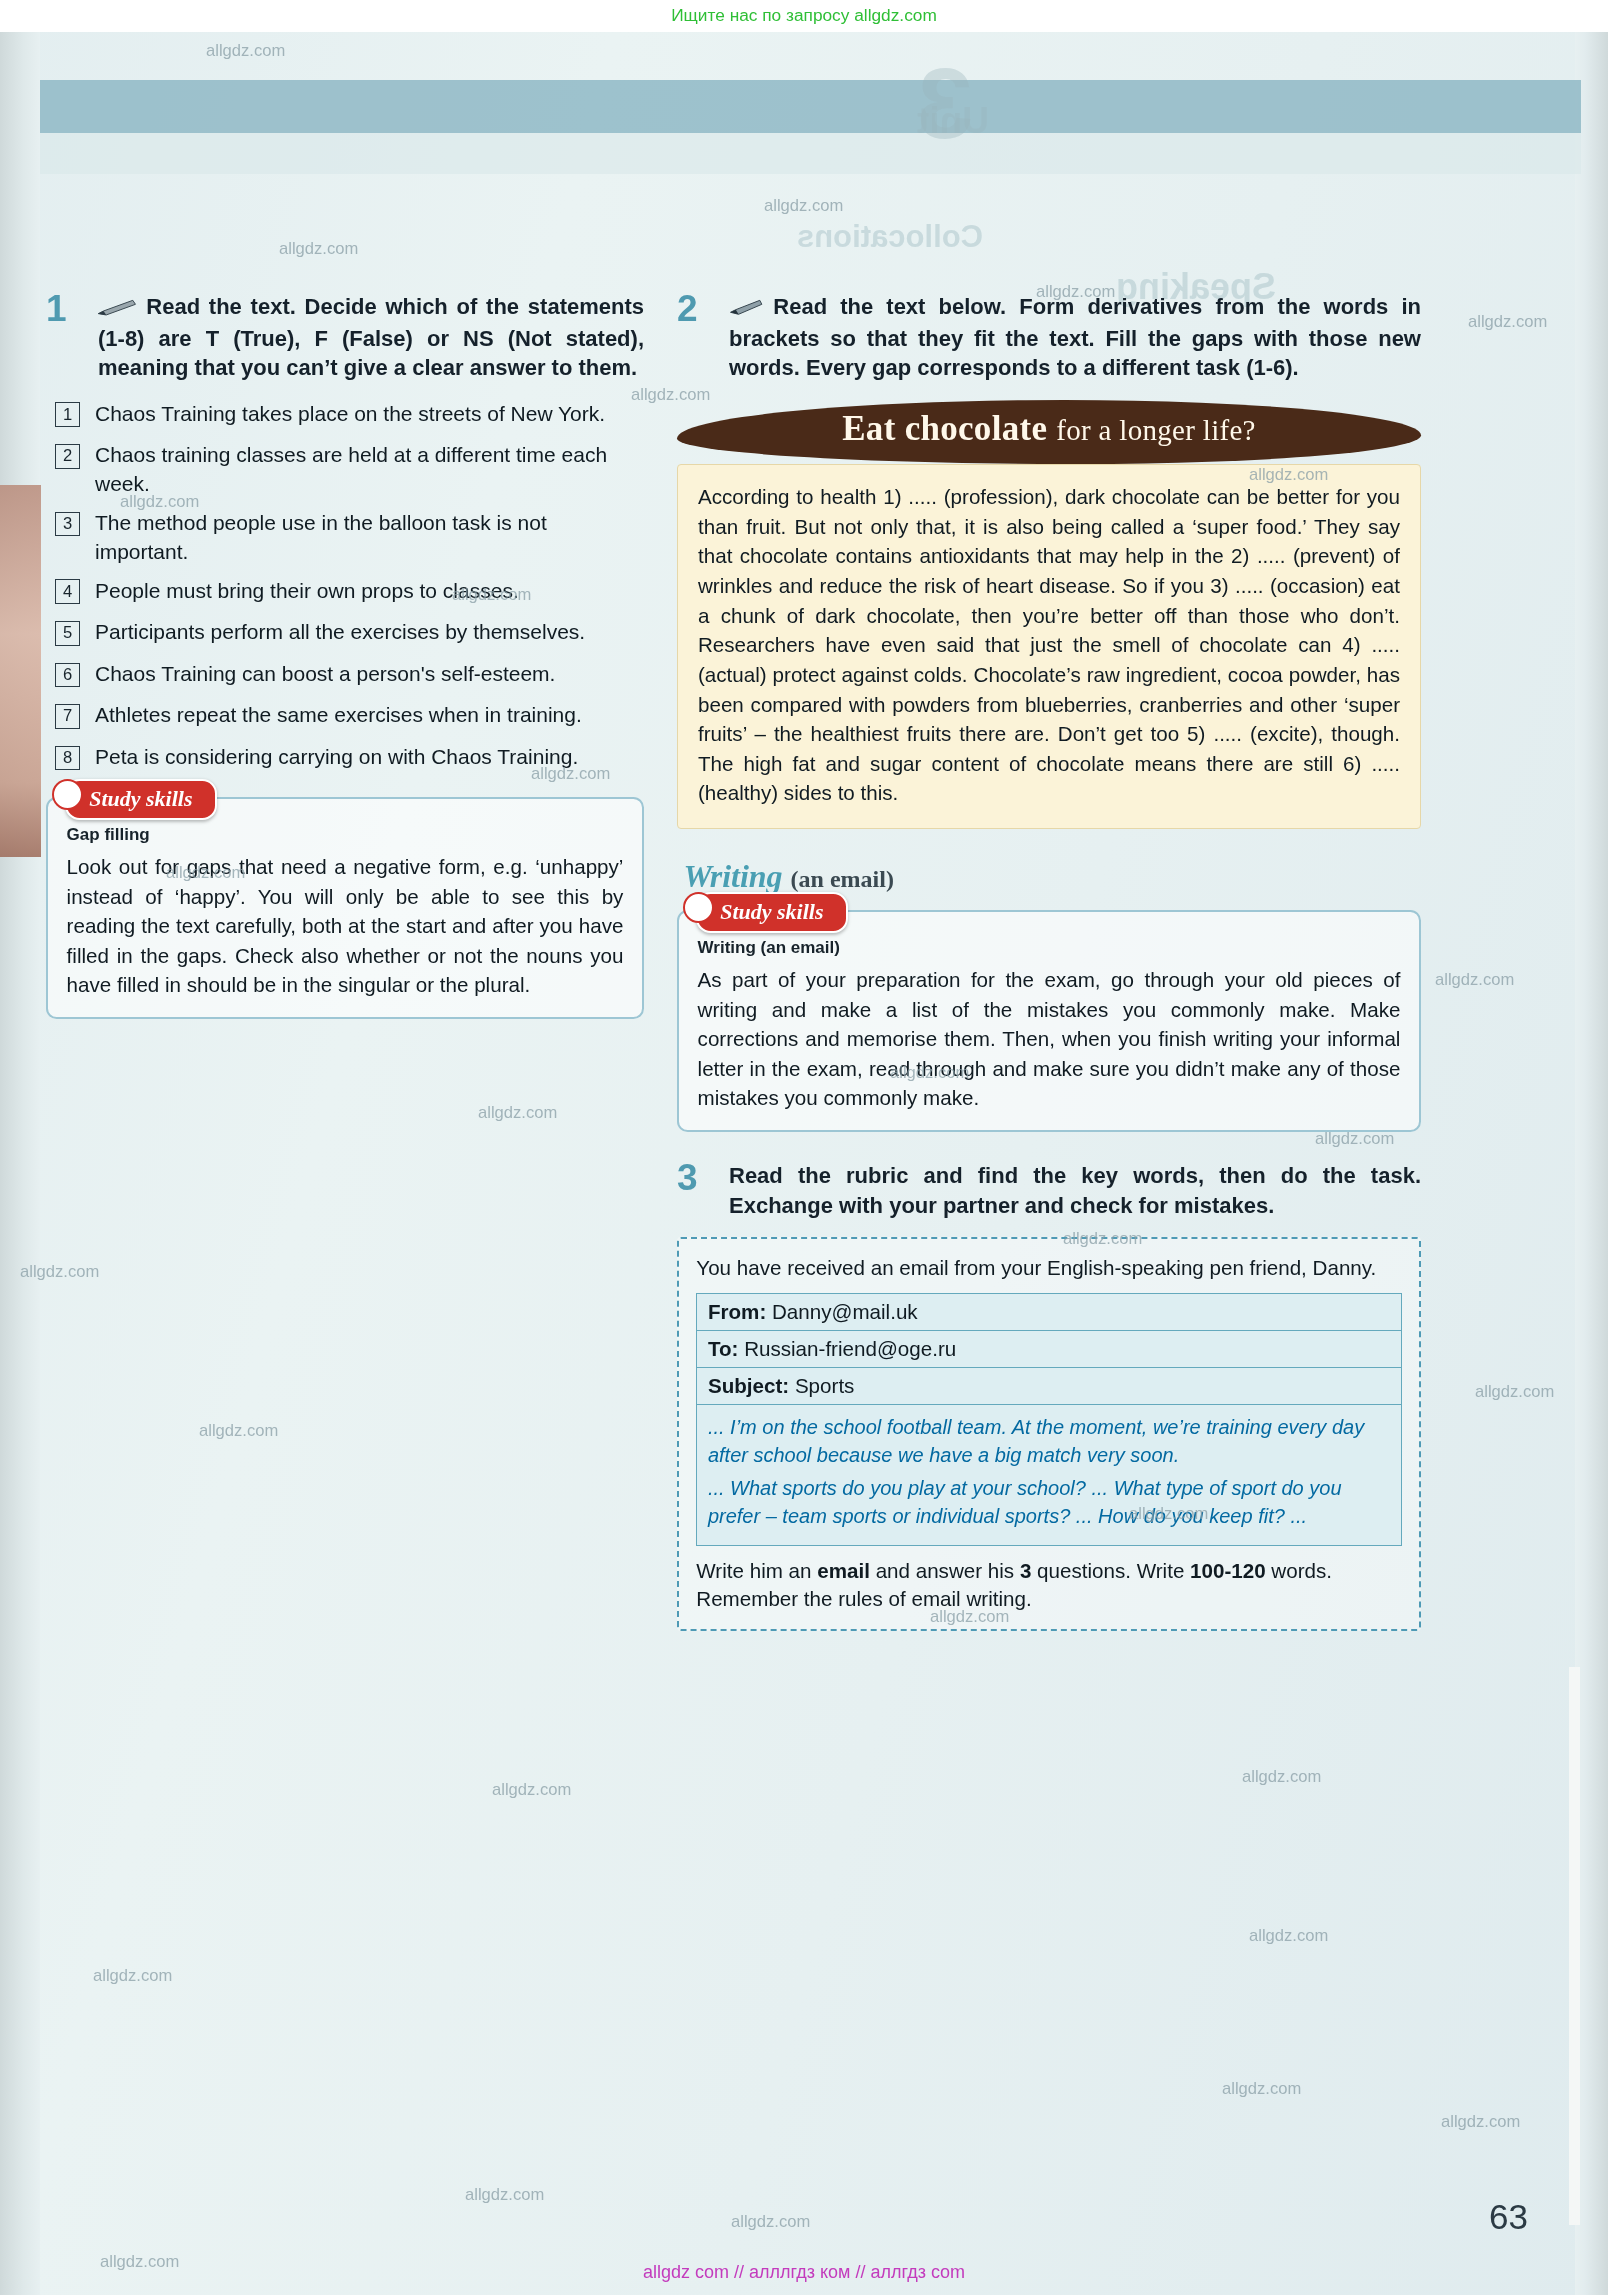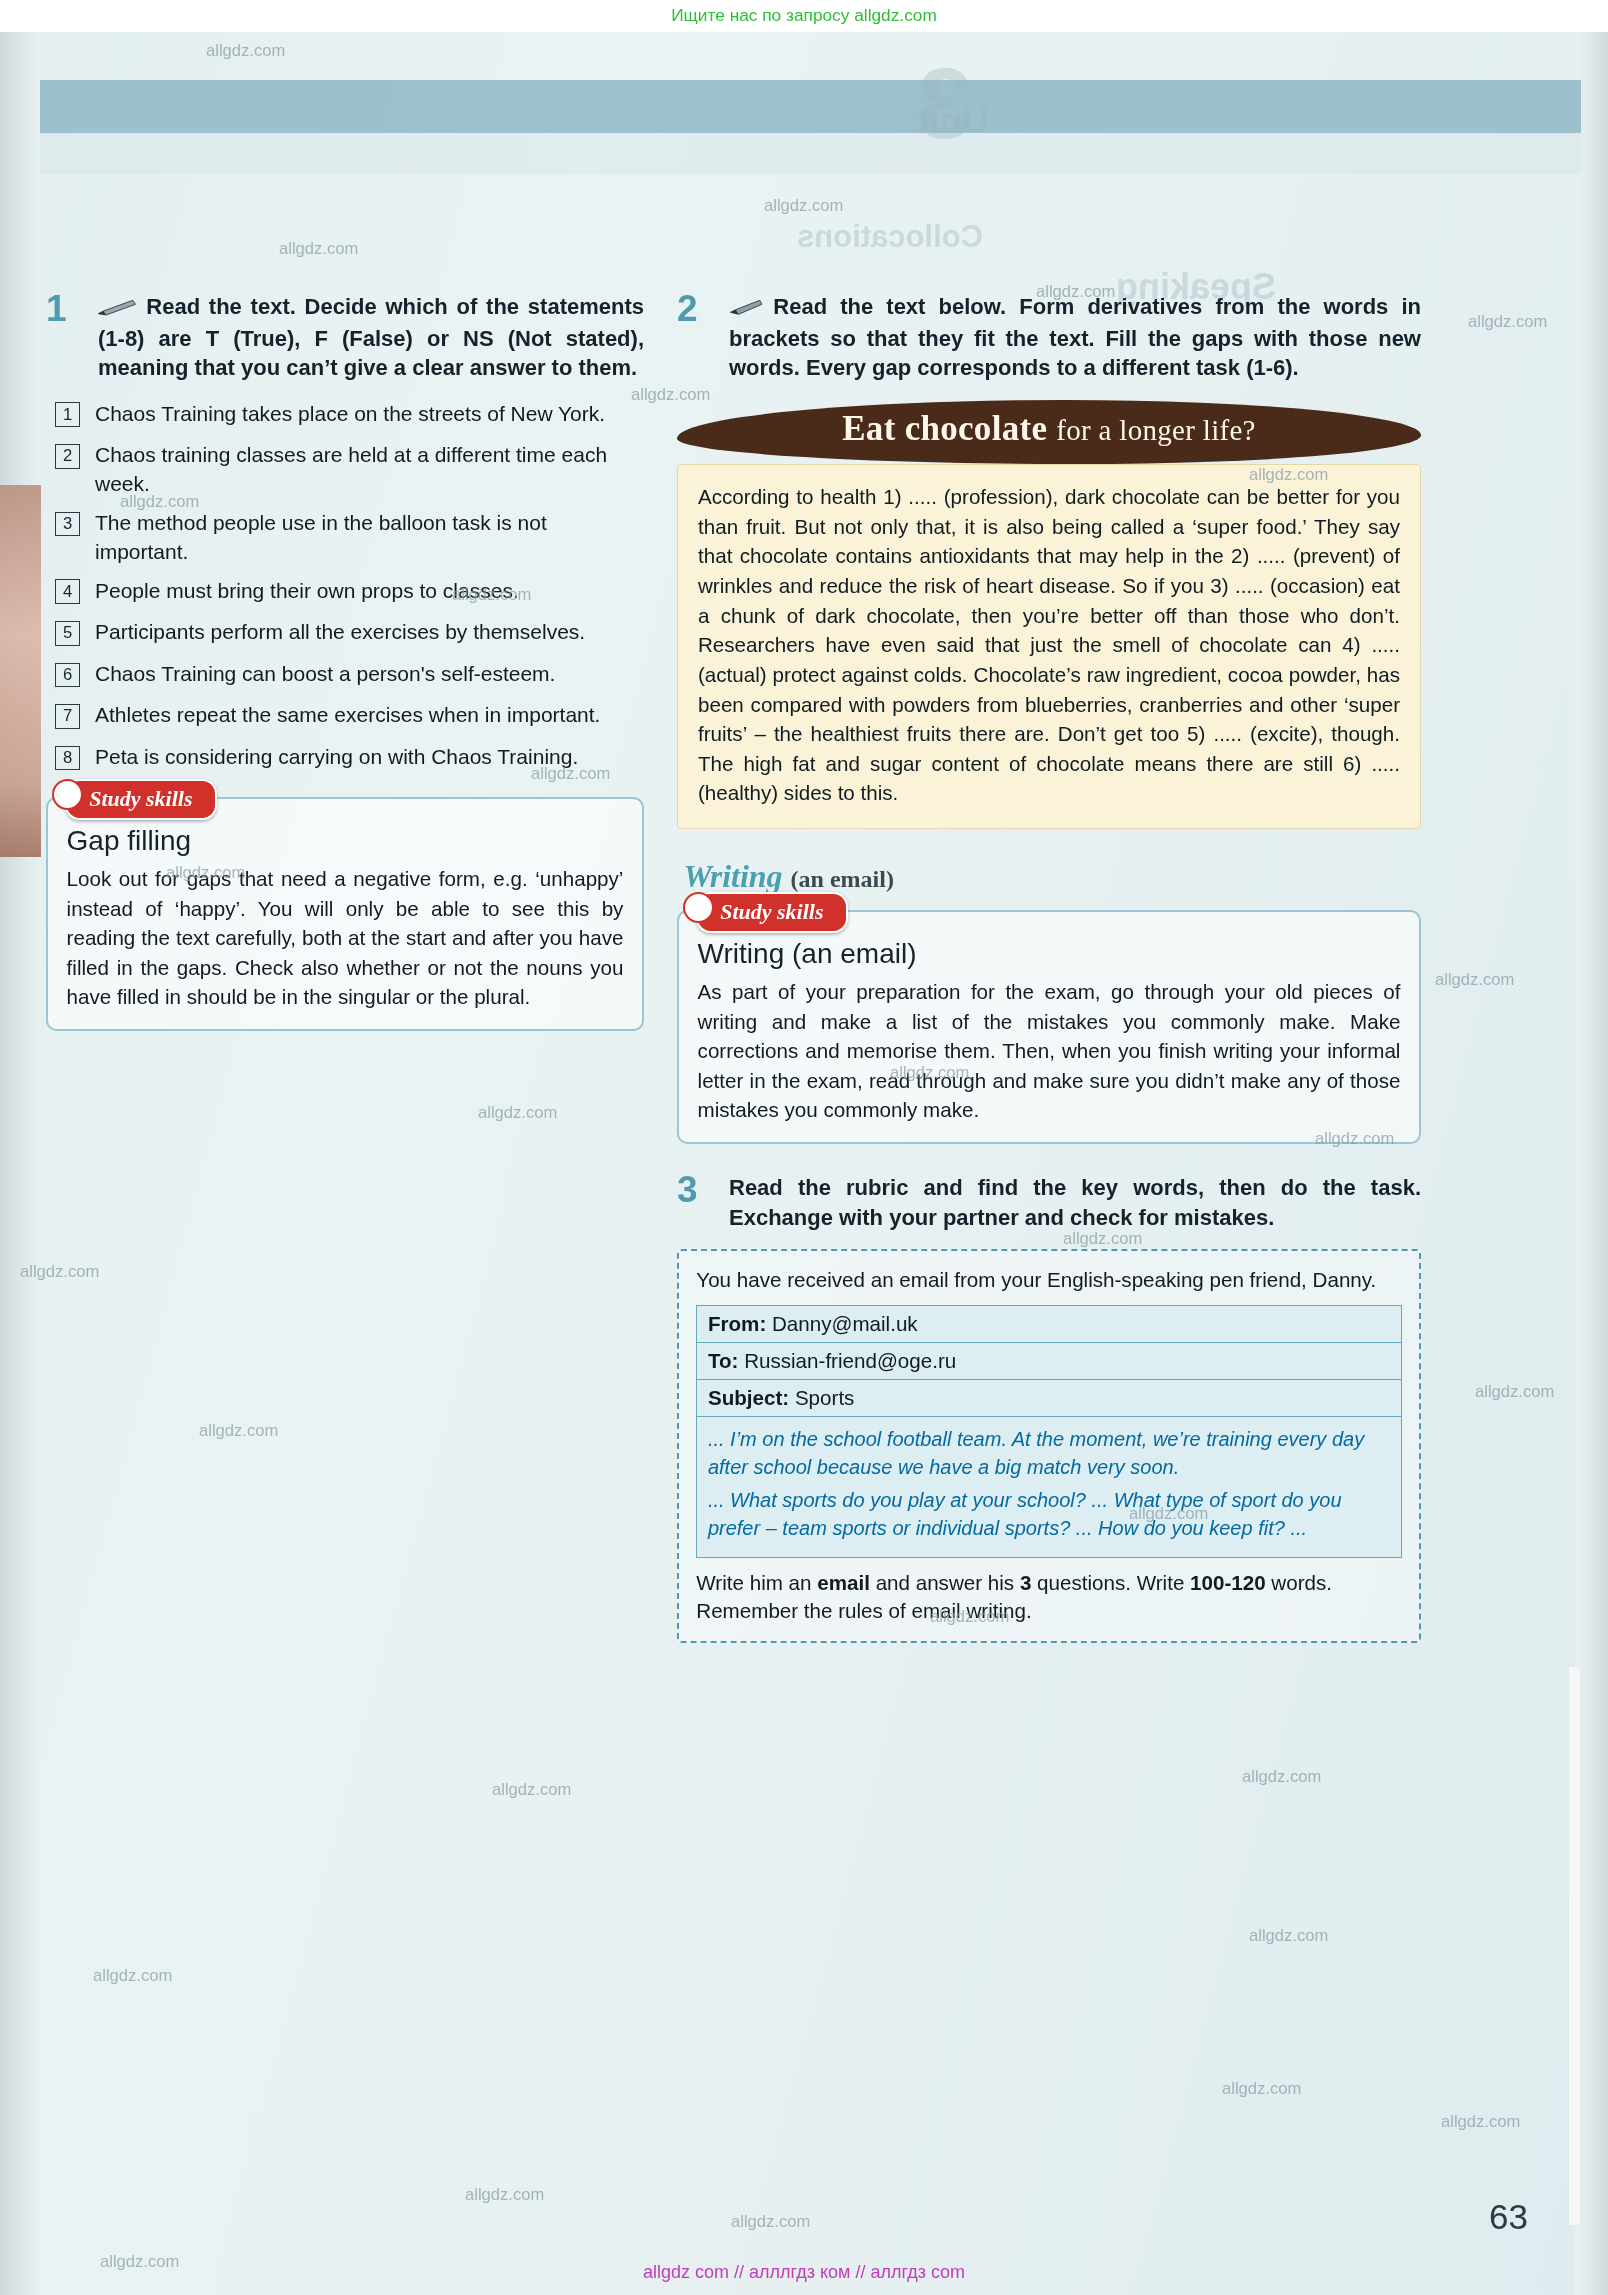"Athletes repeat the same exercises" span.stmt-text { text: important -> training }
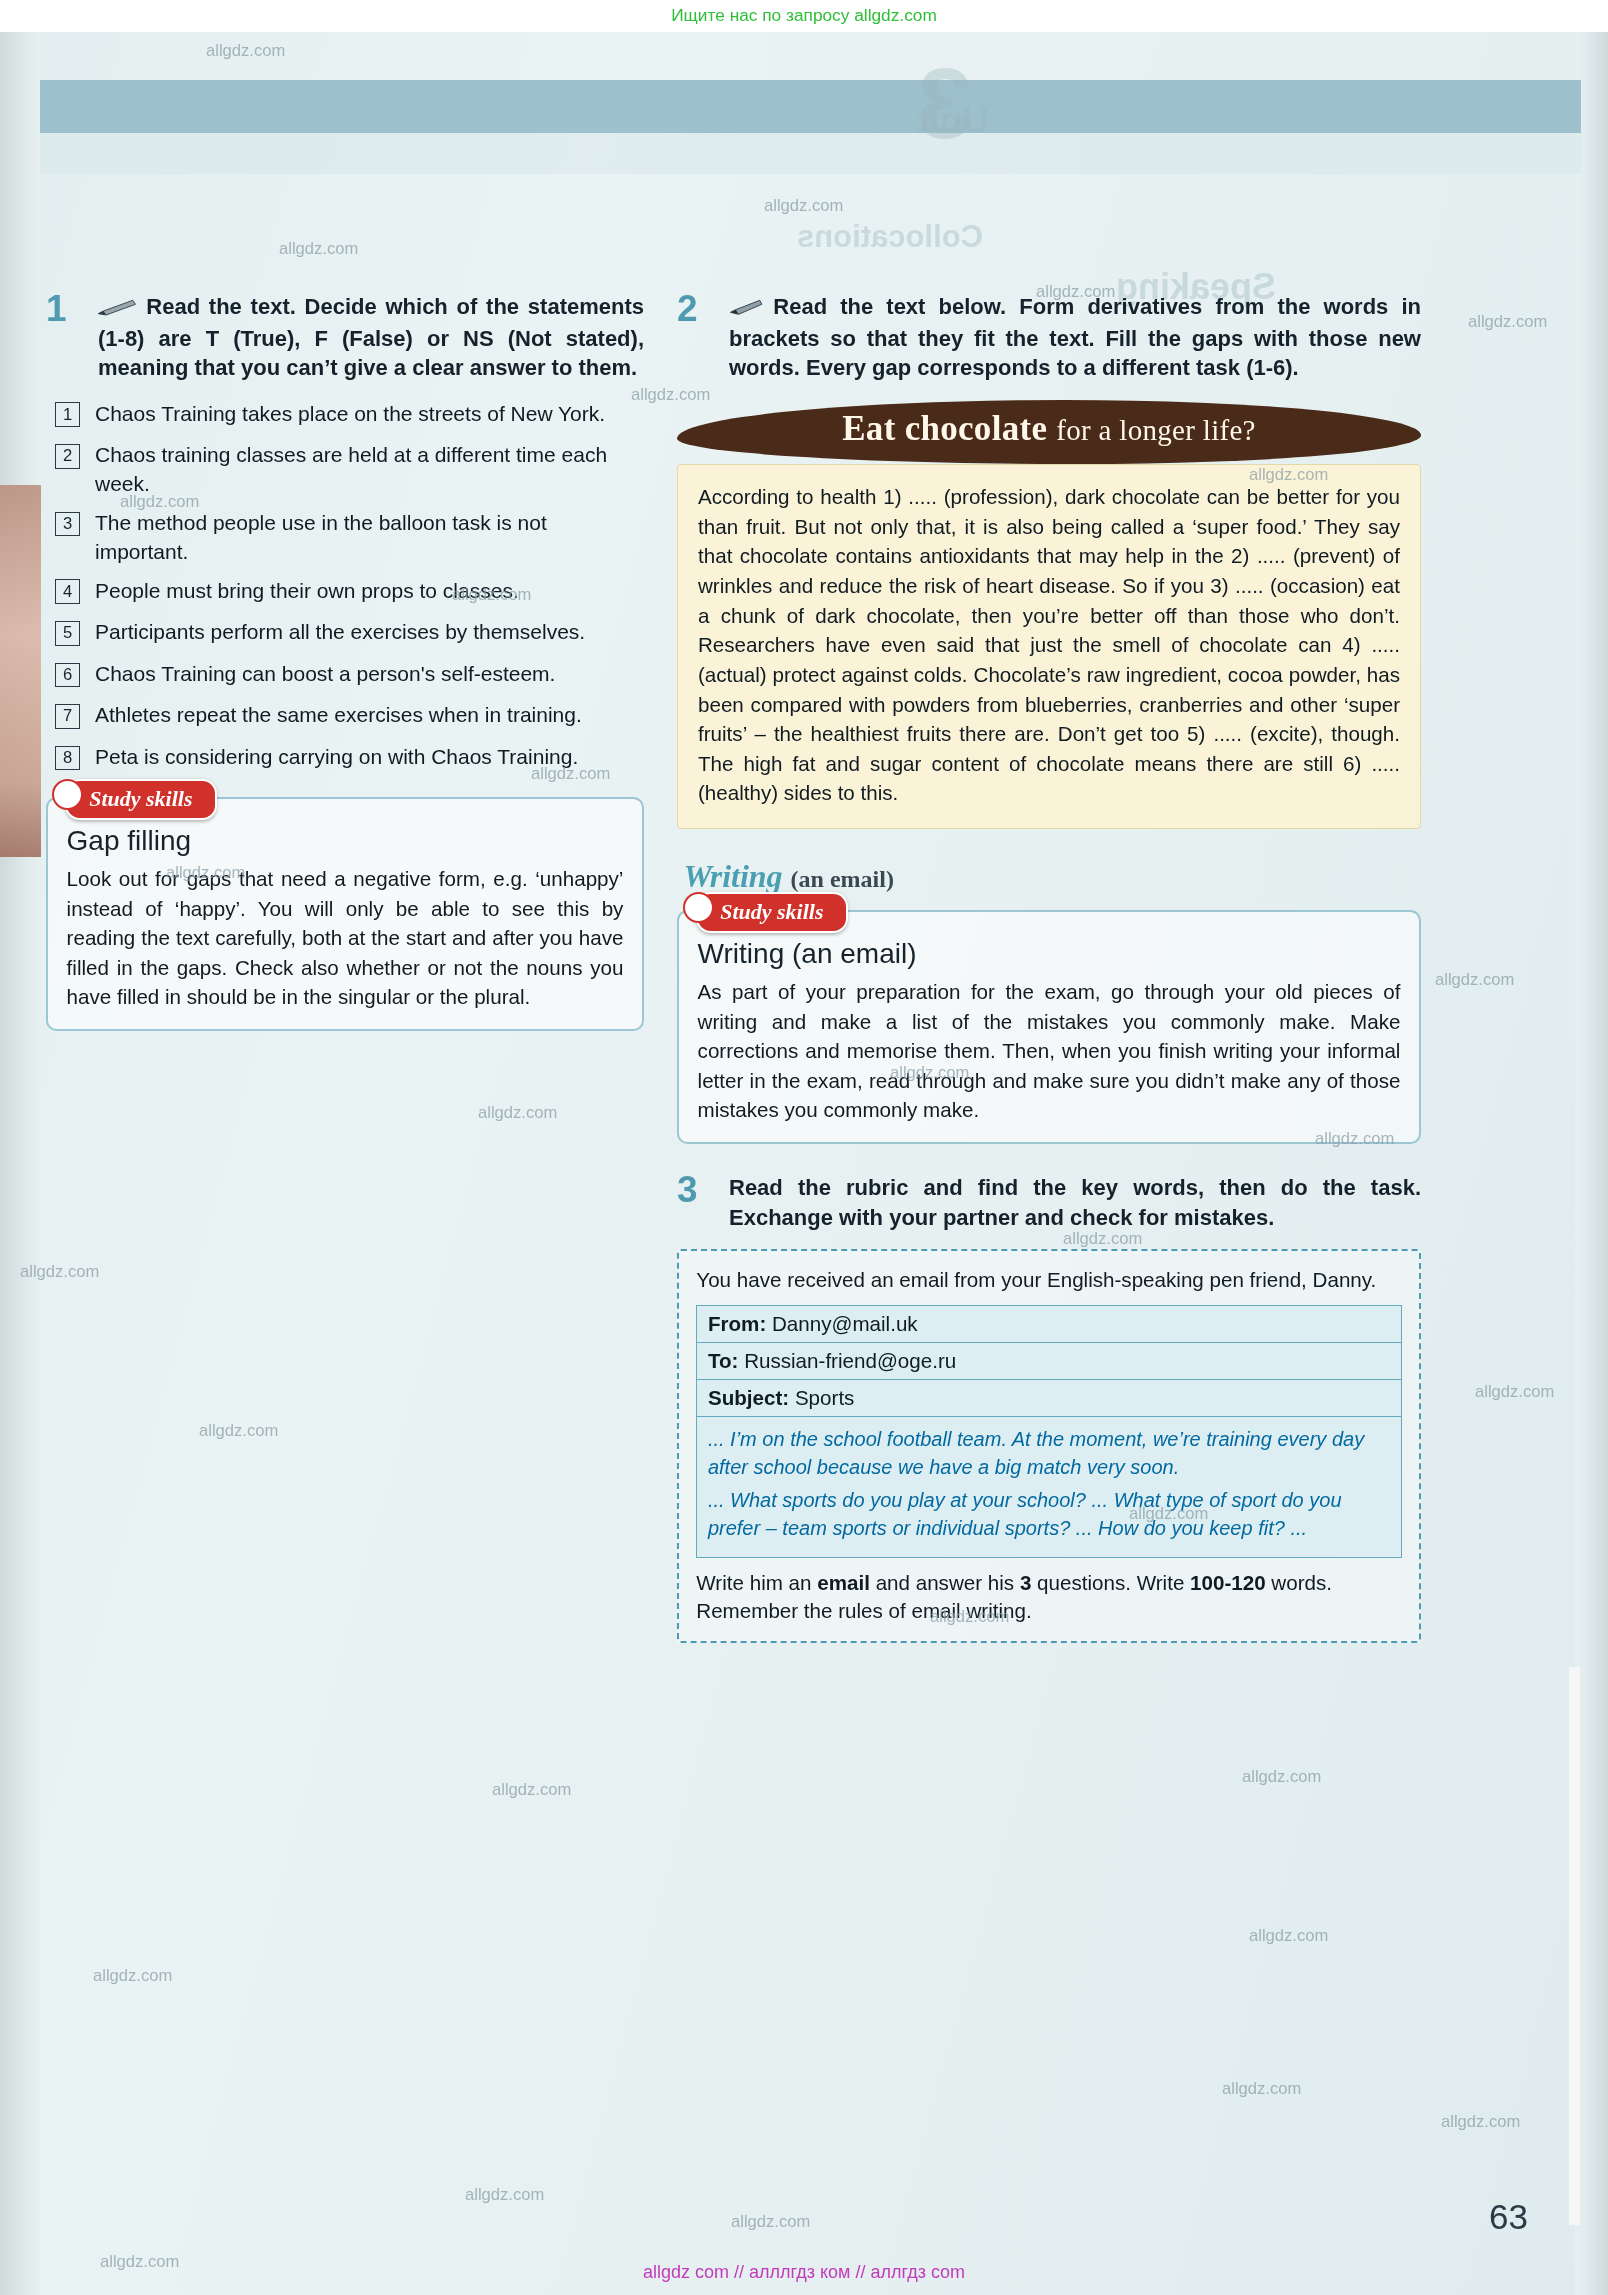"Gap filling" .study-title { font-size: 28px -> 17px; font-weight: normal -> bold }
